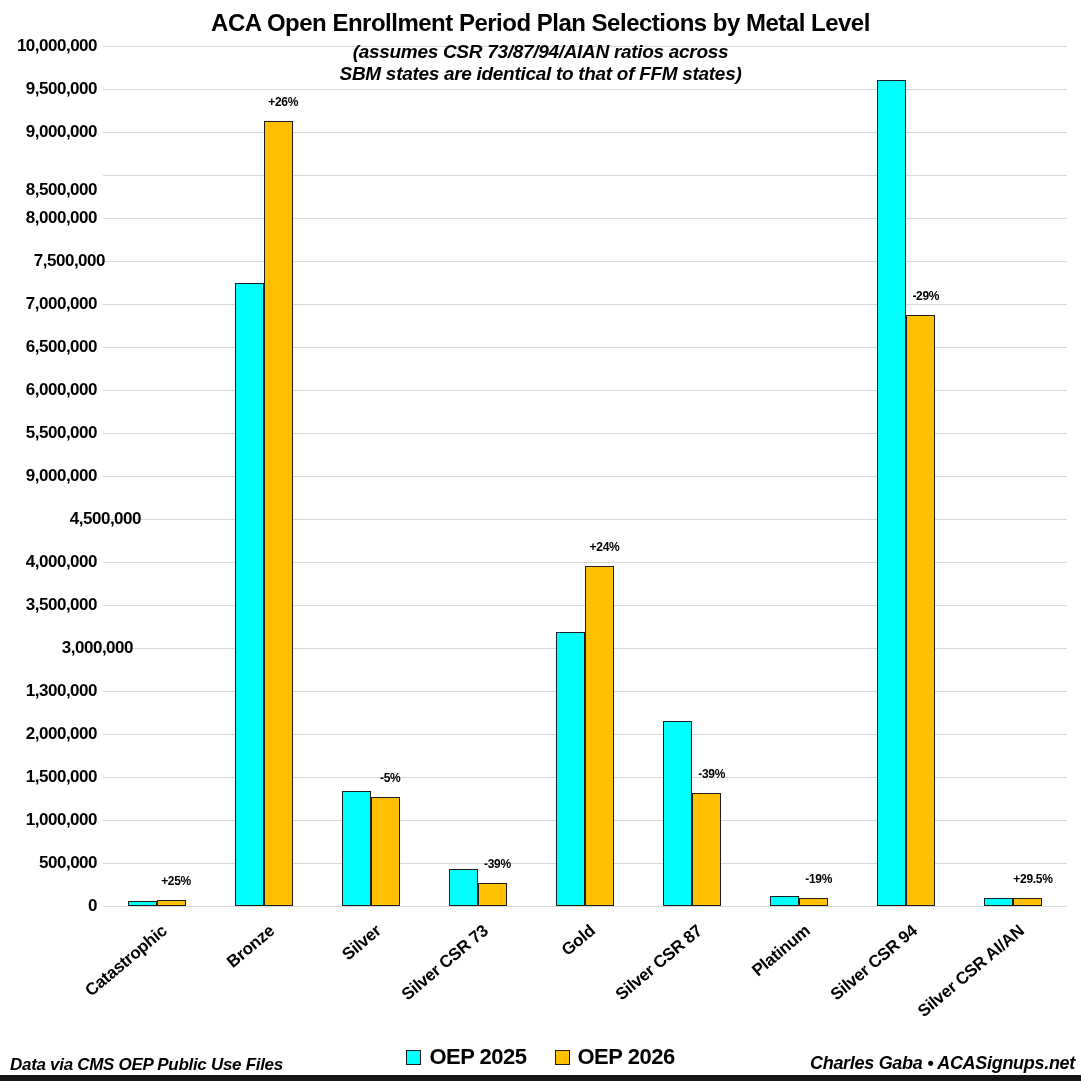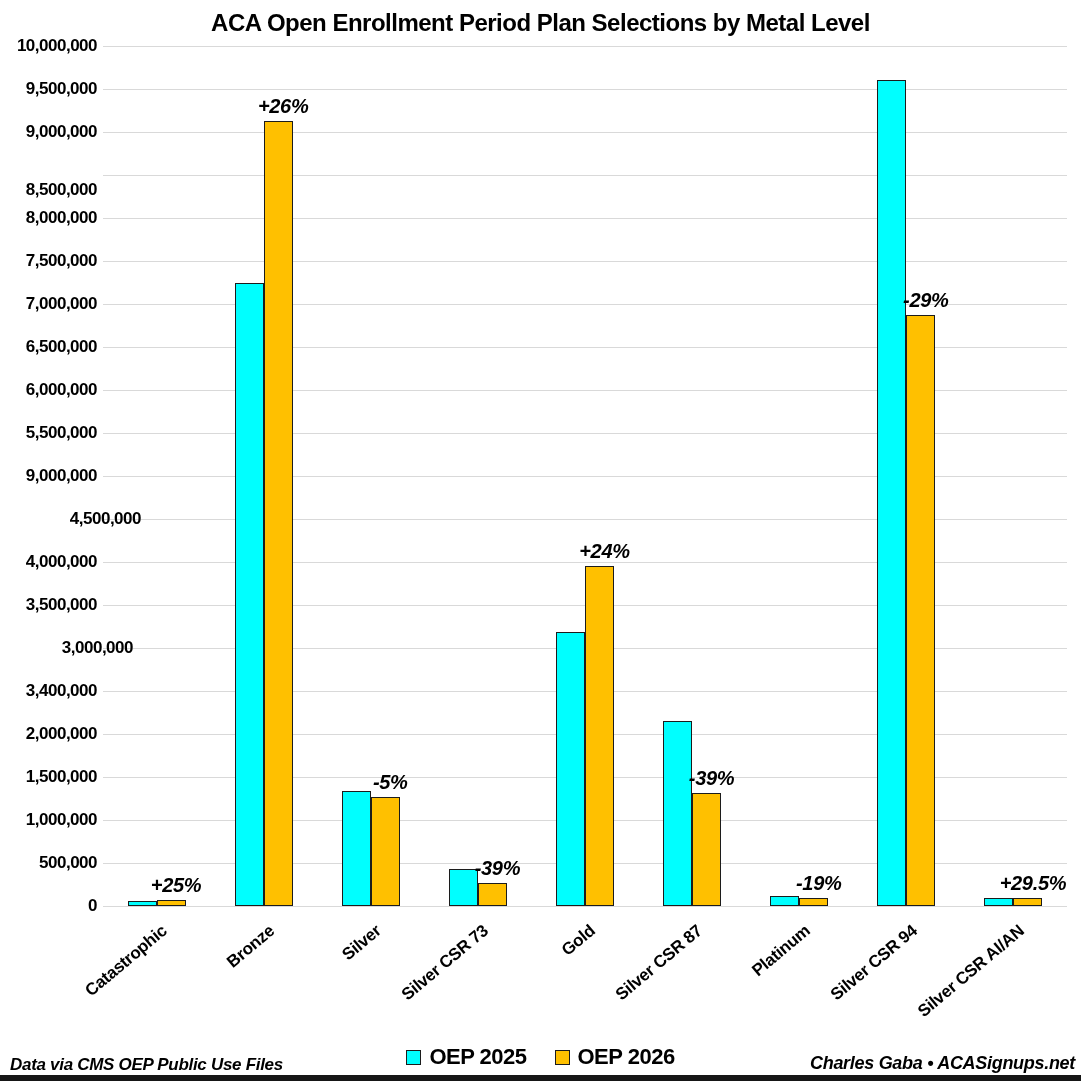"(assumes CSR 73/87/94/AIAN ratios across" div.subtitle { html: none -> <div> <div>(assumes CSR 73/87/94/AIAN ratios across</div> <div>SBM states are identical to that of FFM states)</div> </div> }
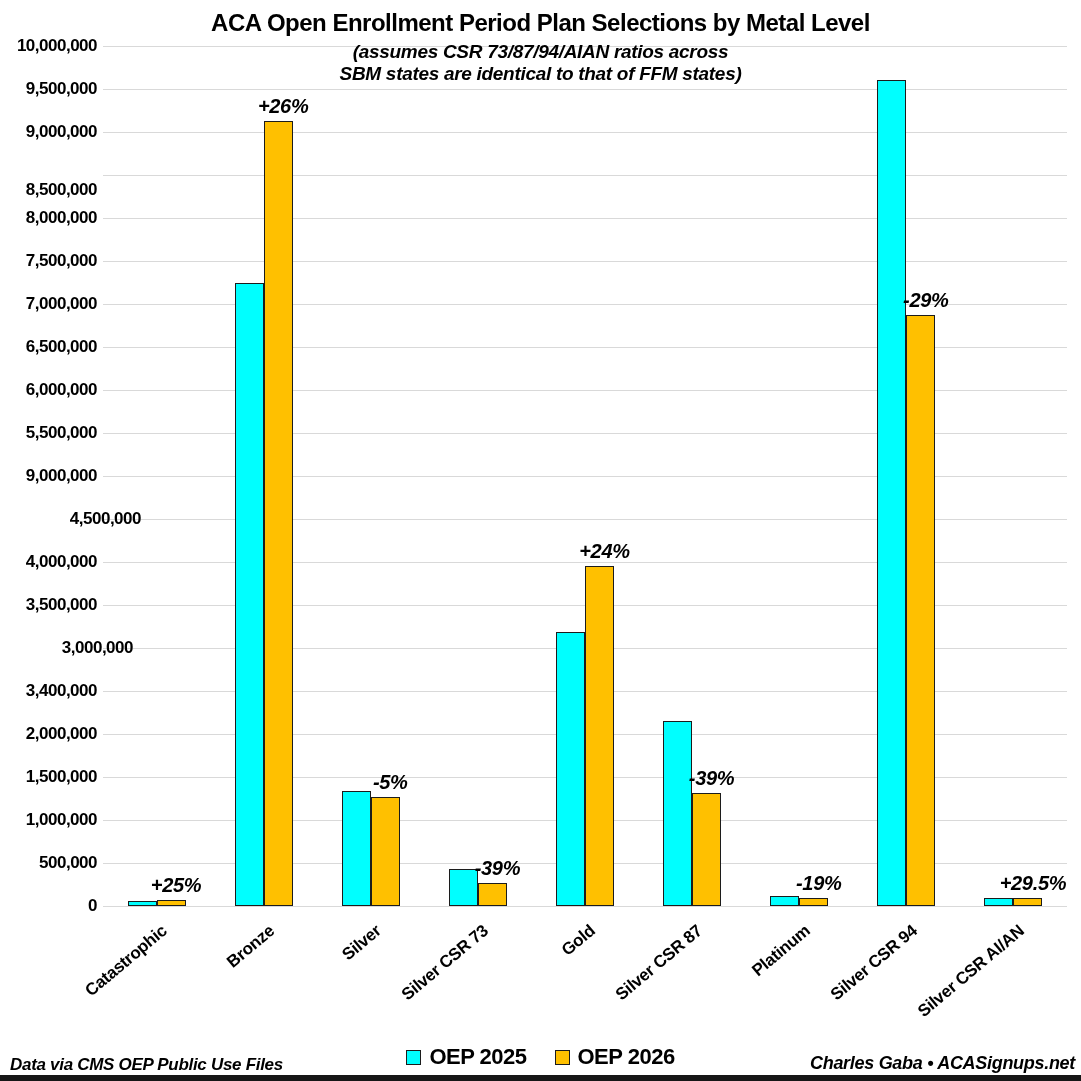"+26%" .pct { font-size: 20px -> 12px; font-style: italic -> none }
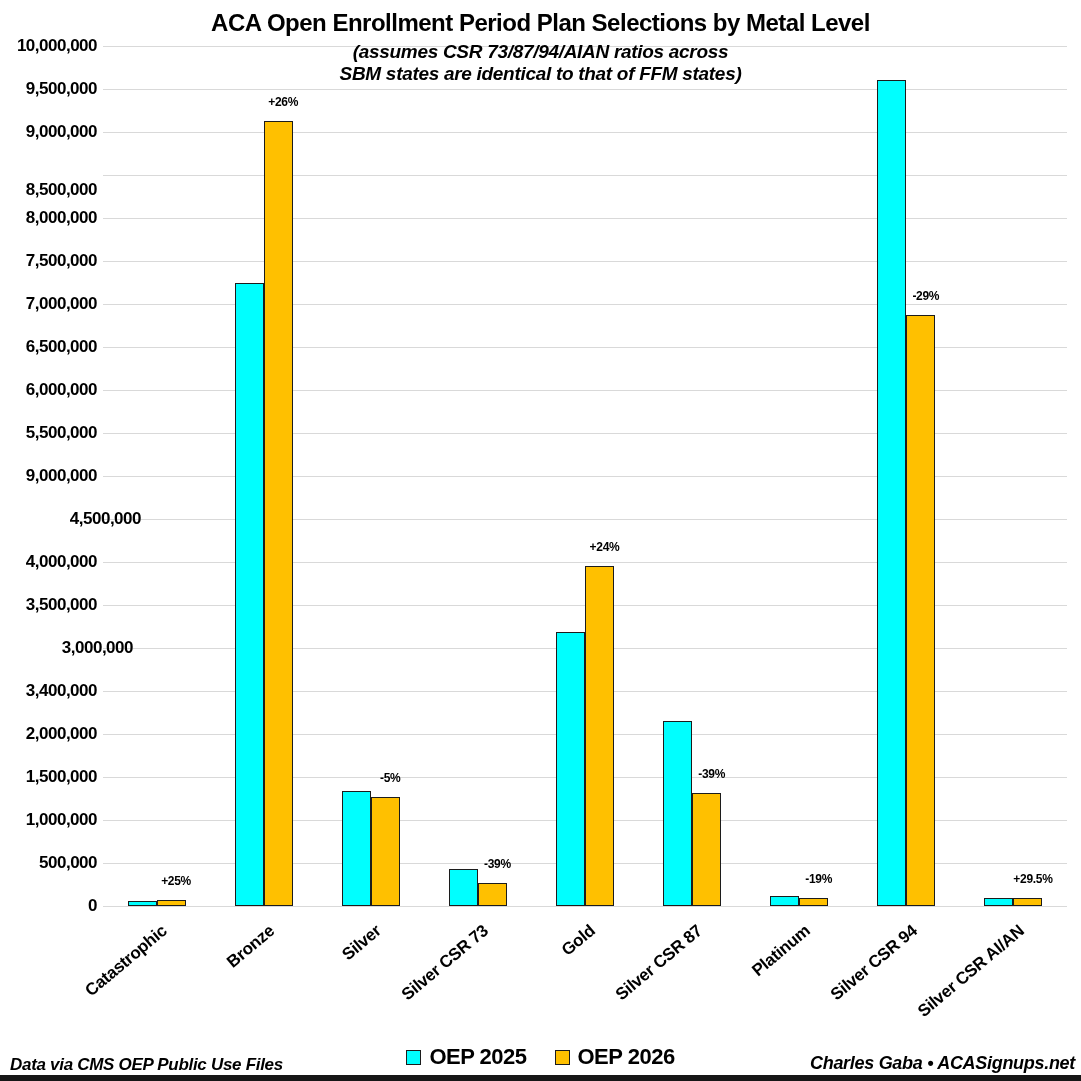"7,500,000" div.ylabel { padding-left: none -> 8px }
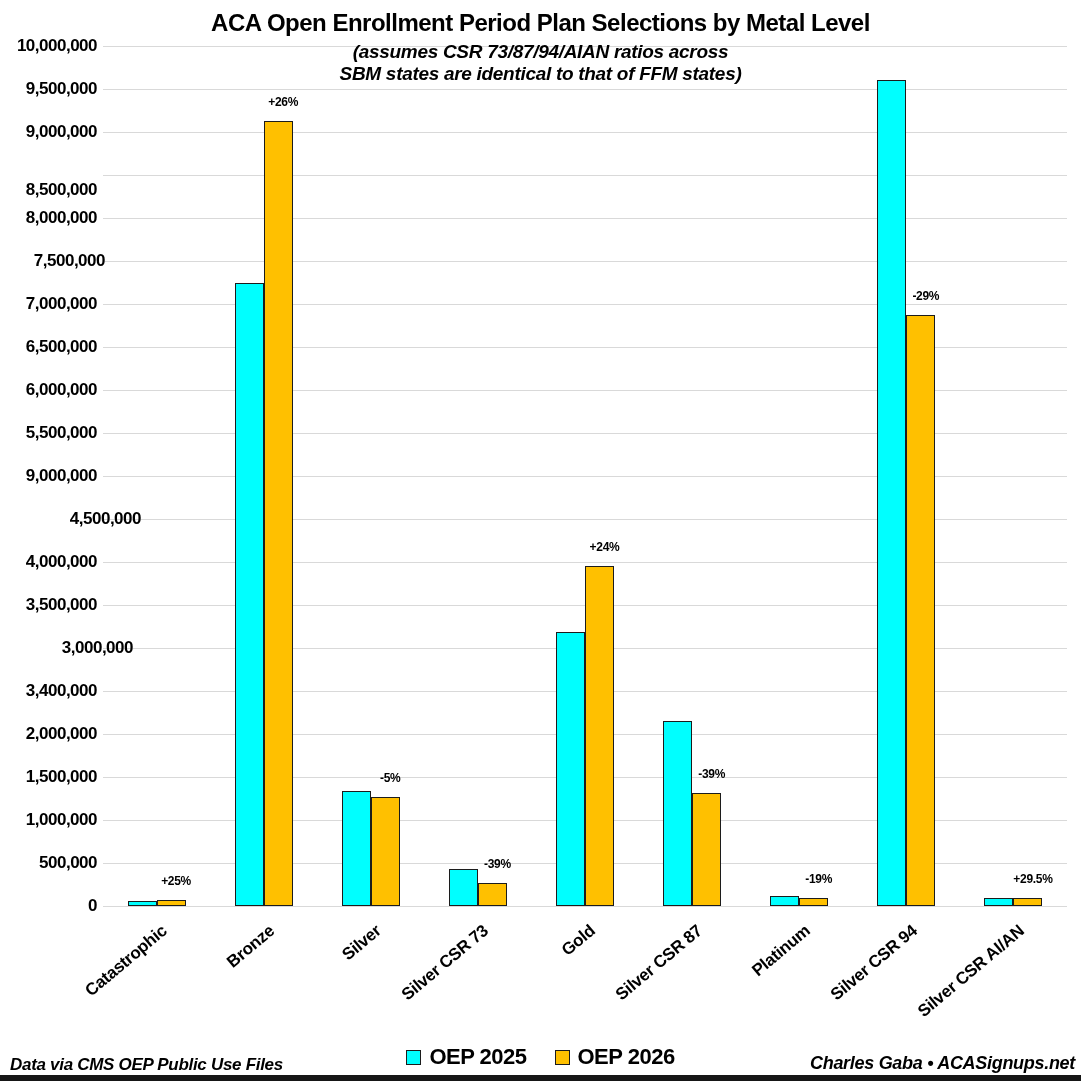"3,400,000" div.ylabel { text: 3,400,000 -> 1,300,000 }
